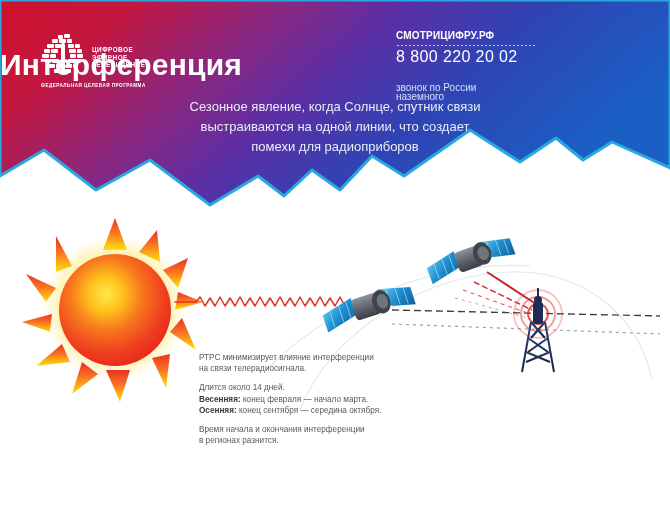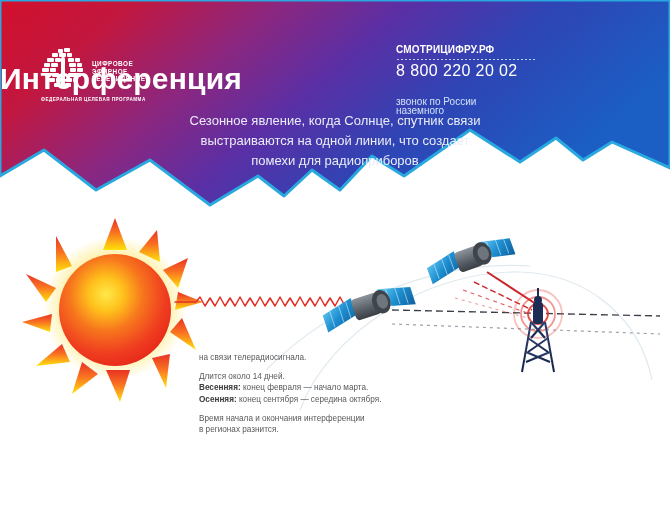"СМОТРИЦИФРУ.РФ" #banner-content { top: 14px -> 0 }
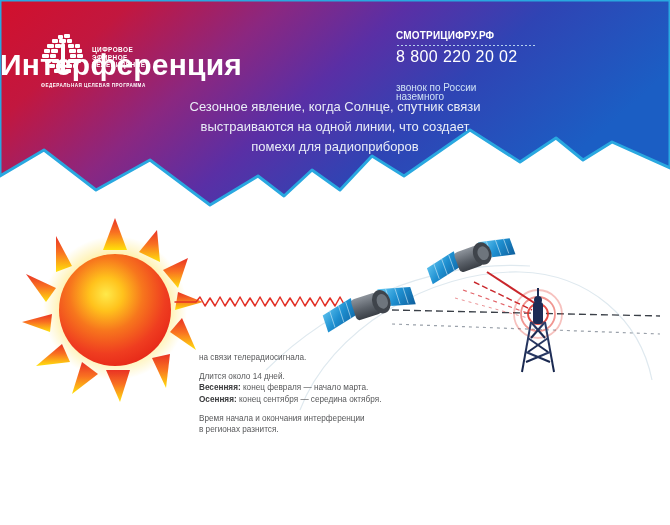"РТРС минимизирует влияние интерференции" div.line { html: none -> <div>РТРС минимизирует влияние интерференции</div> }
